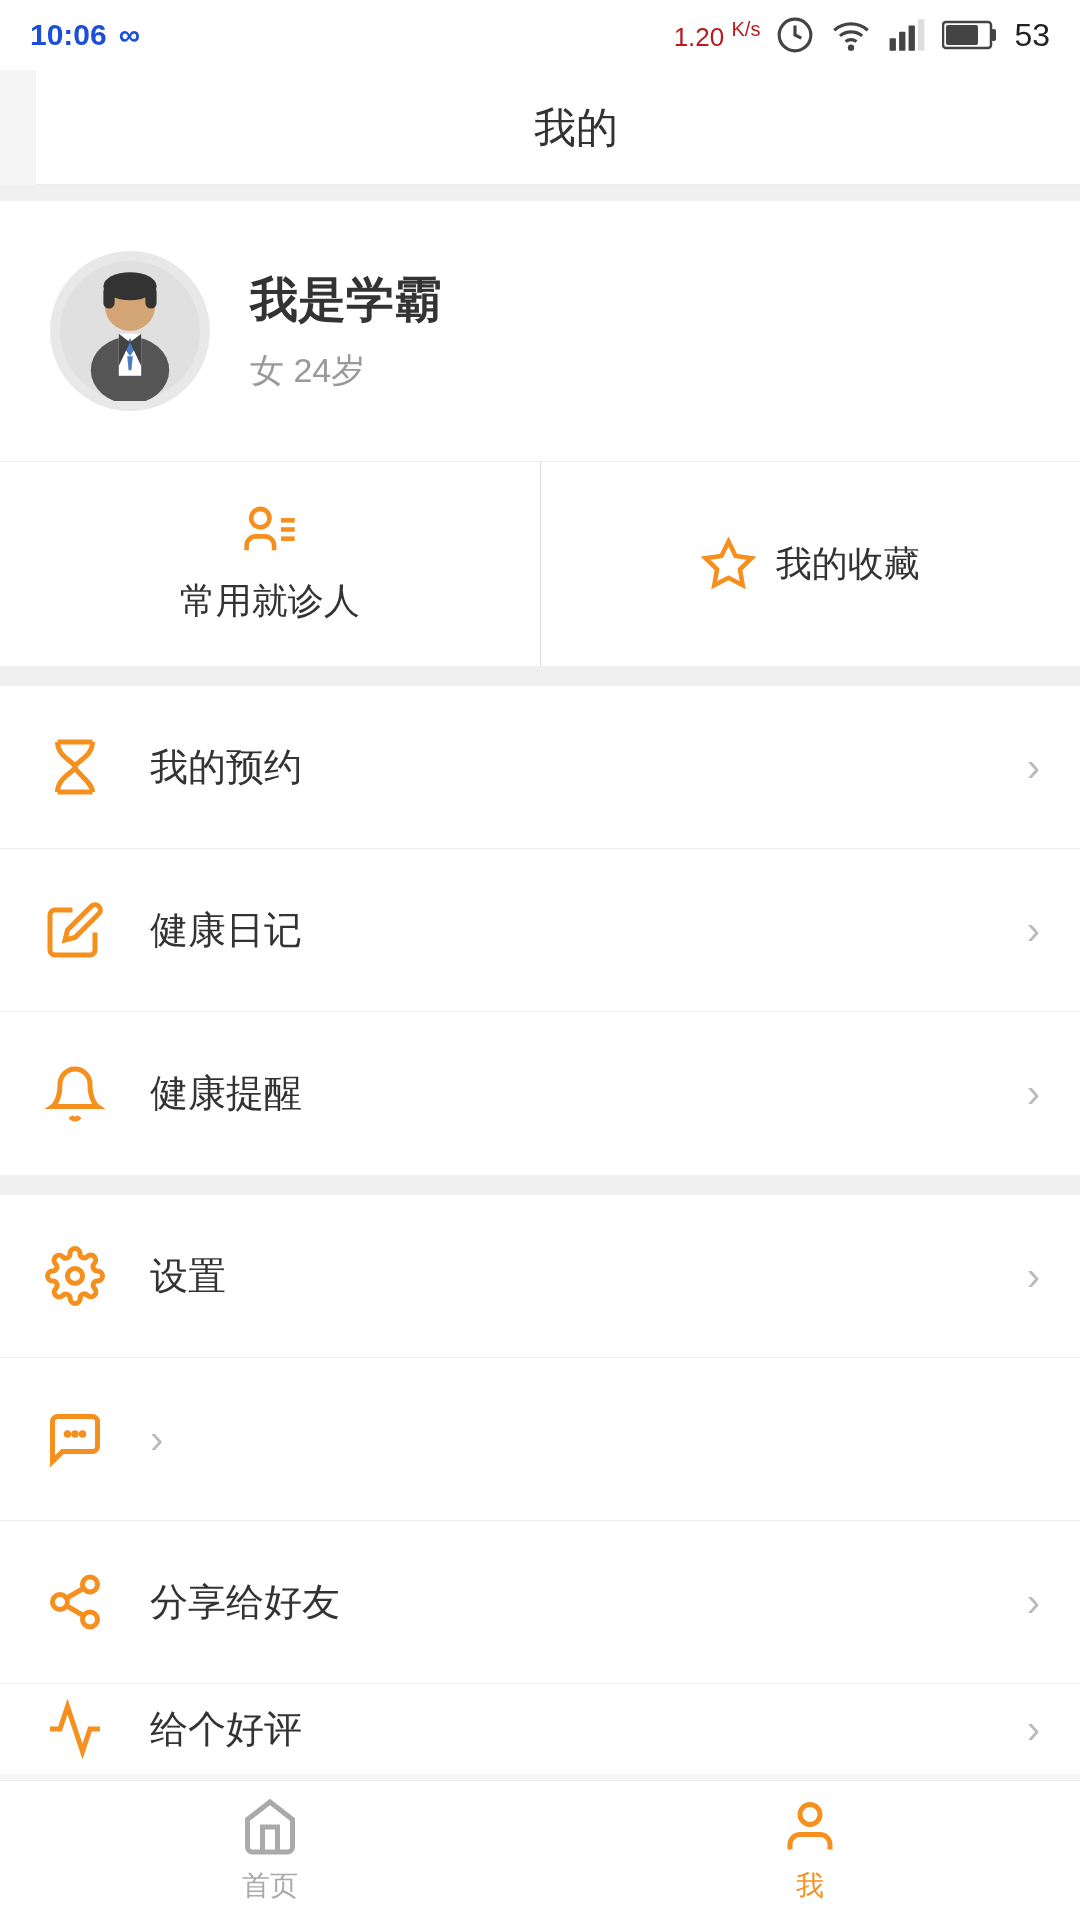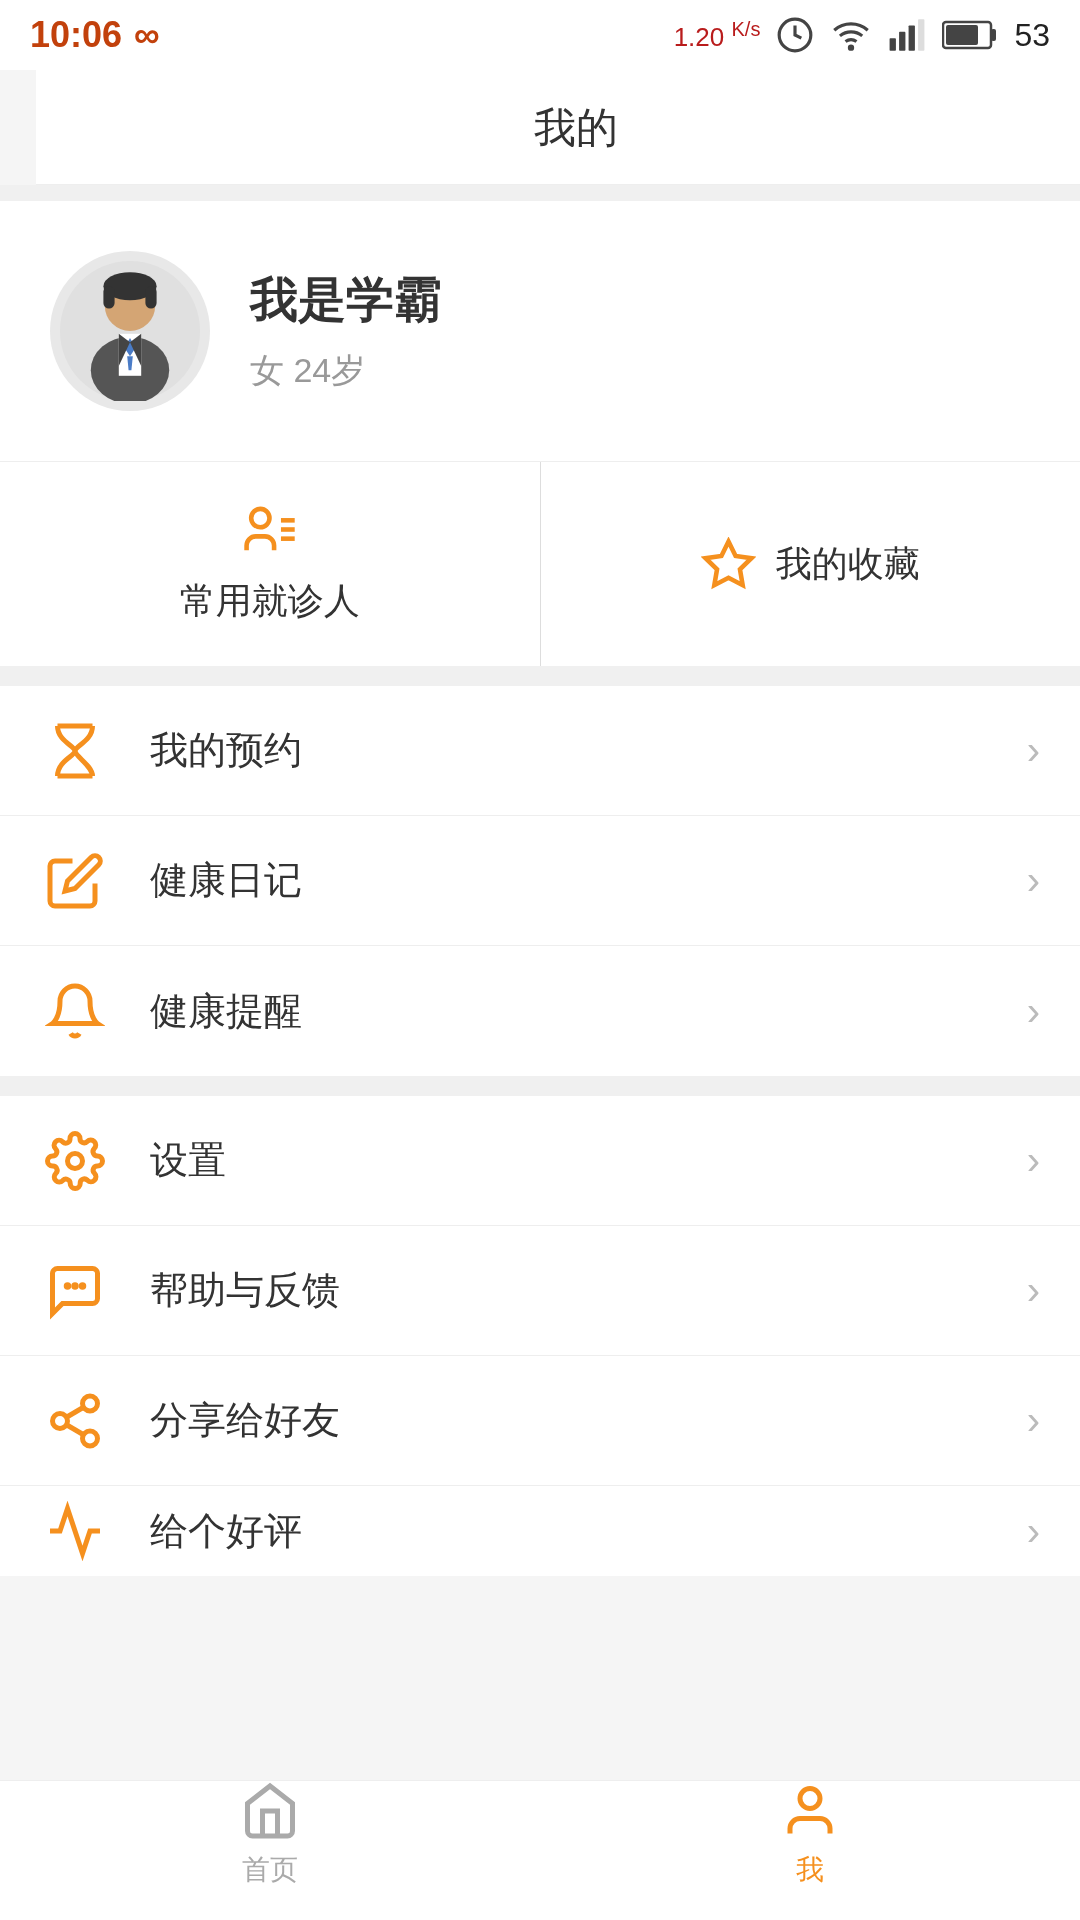"10:06" .status-time { color: #c2410c -> #1d4ed8; font-size: 36px -> 30px }
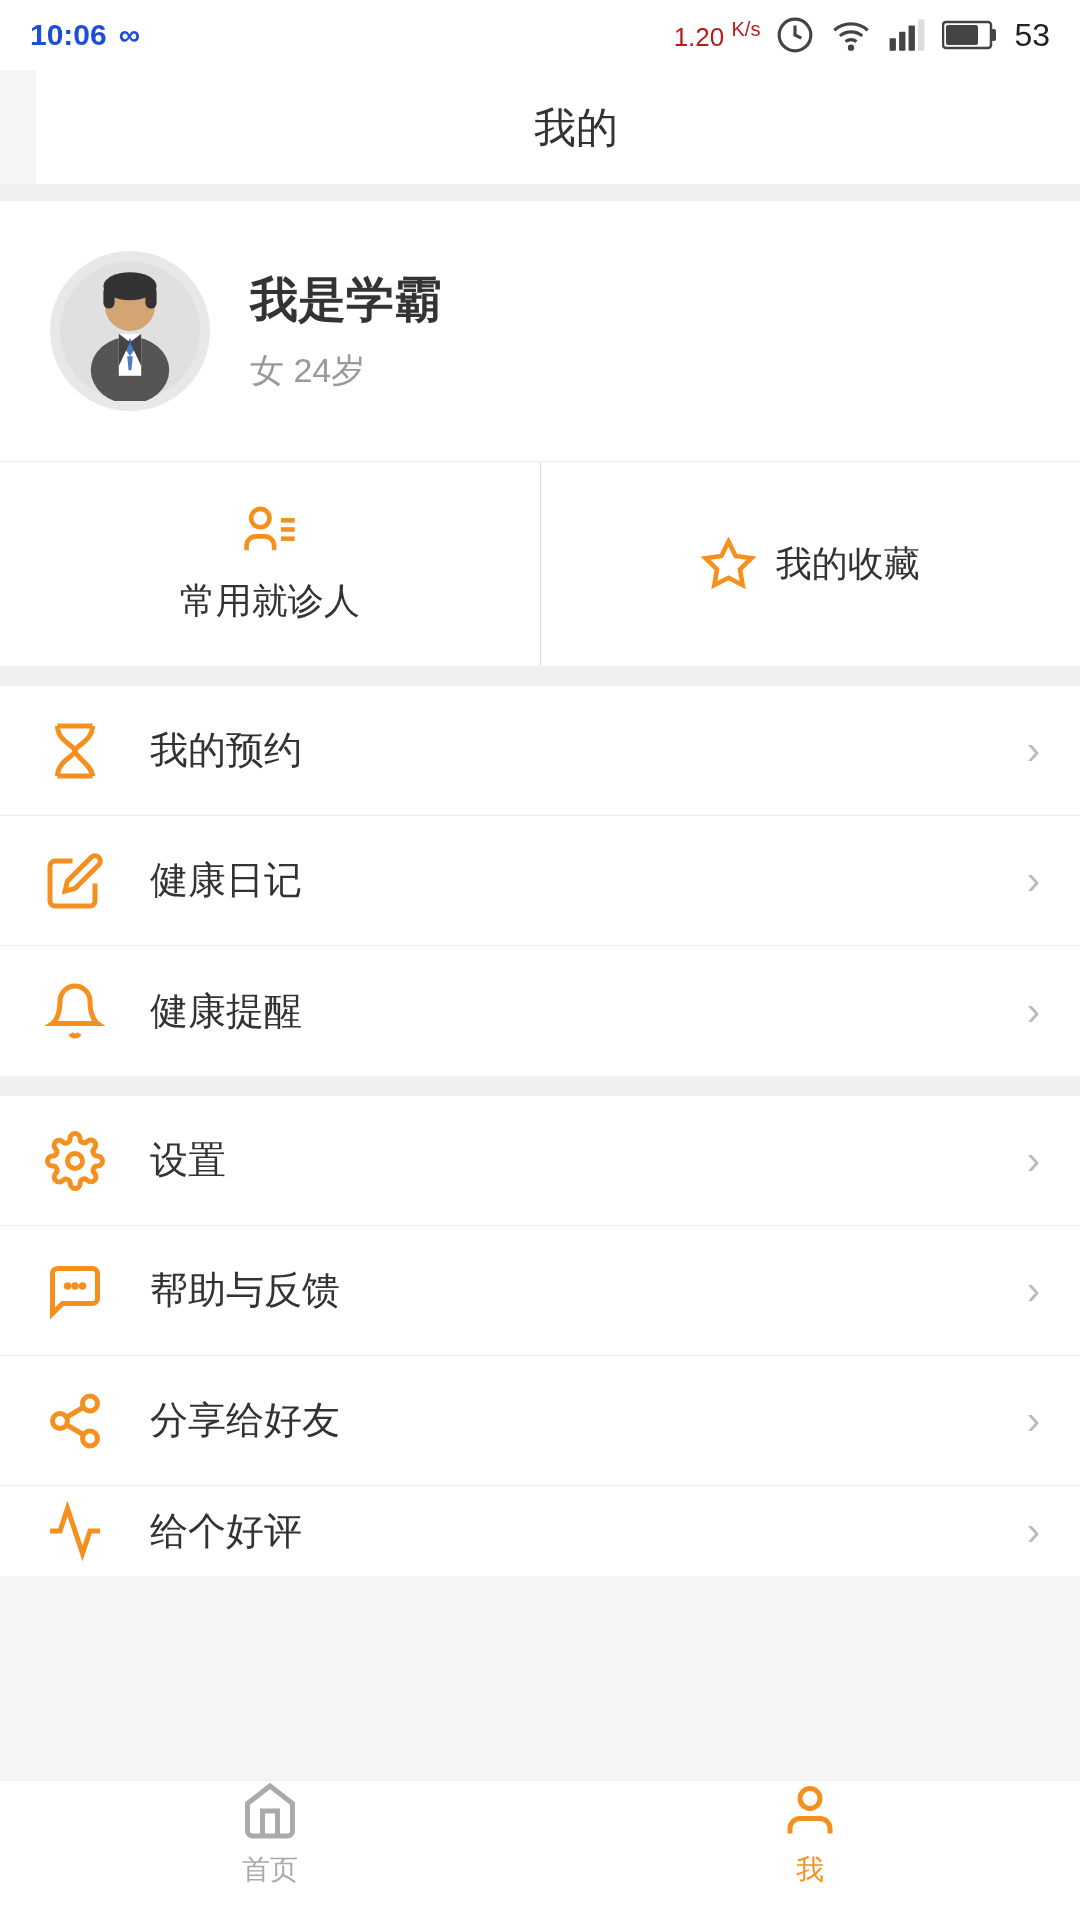"我的预约" .menu-item { height: 130px -> 163px }
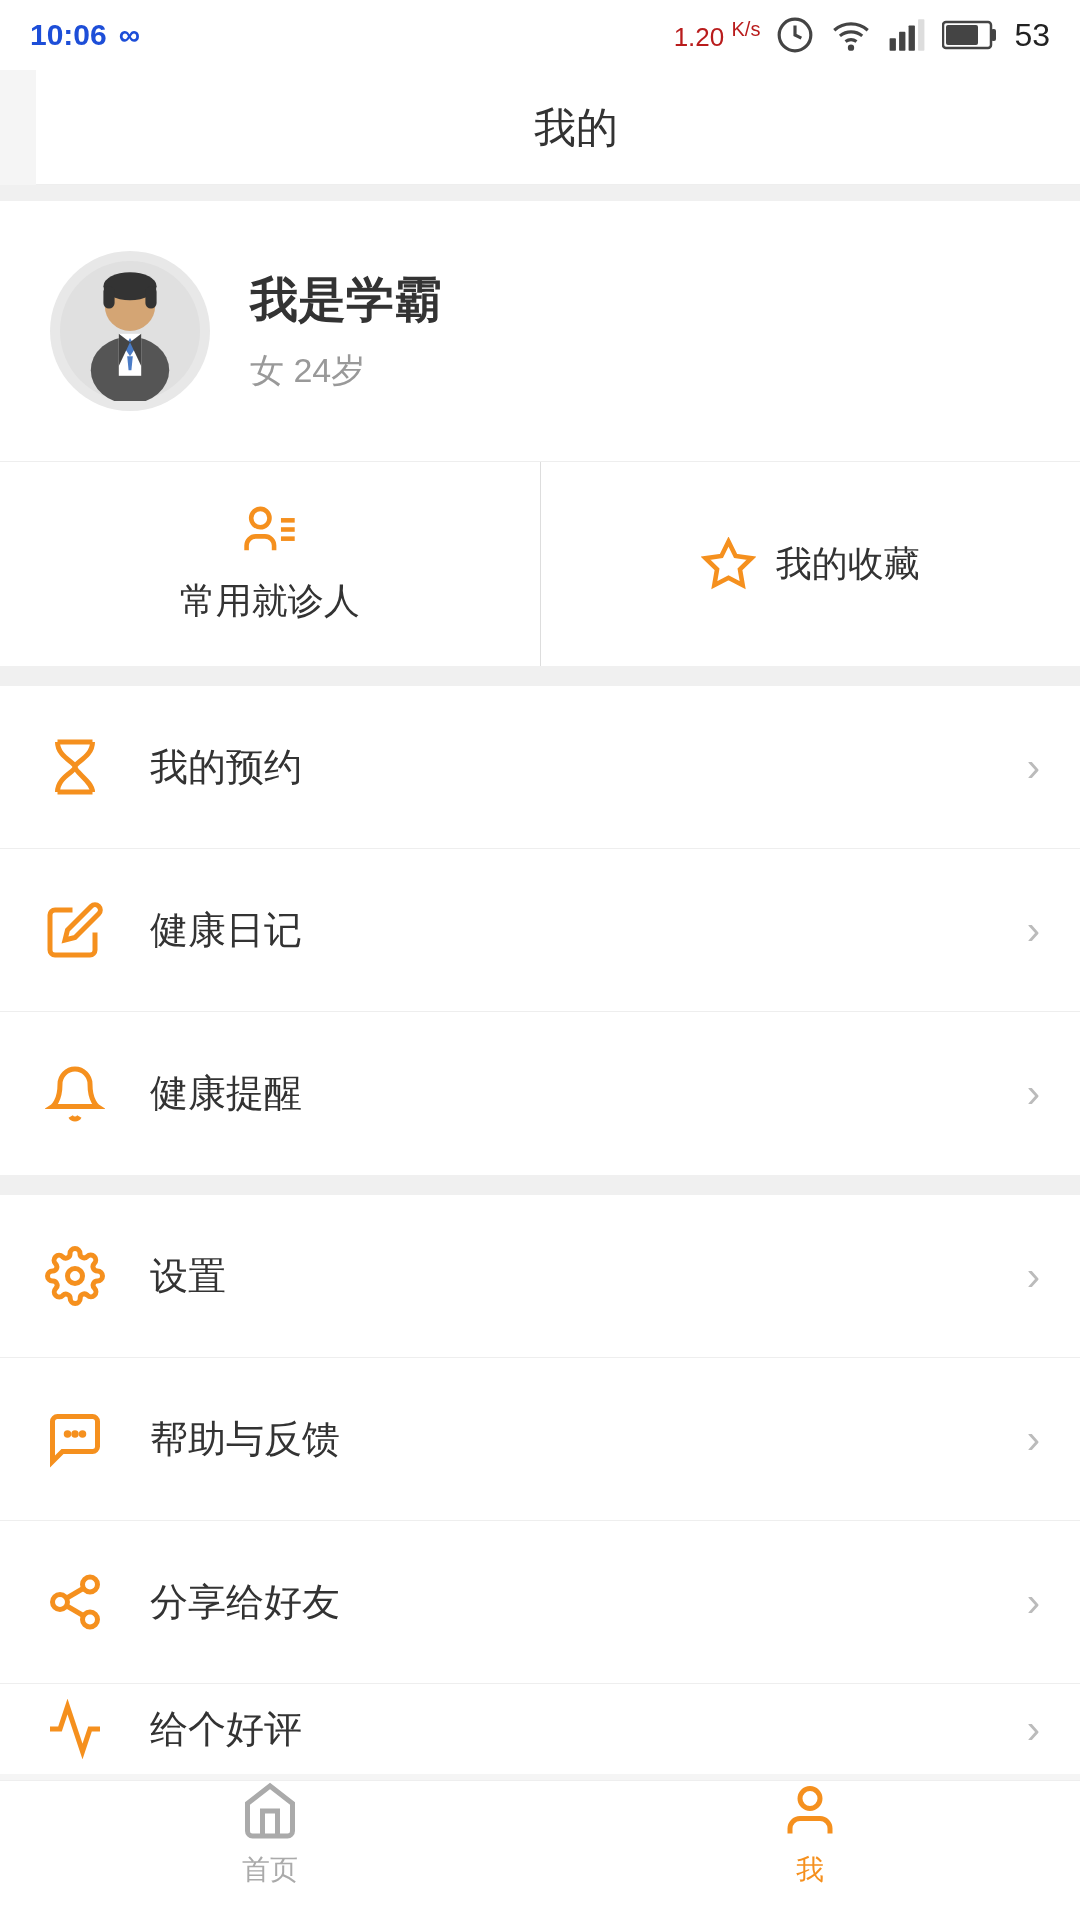"帮助与反馈" span.menu-label { html: <span>帮助与反馈</span> -> none }
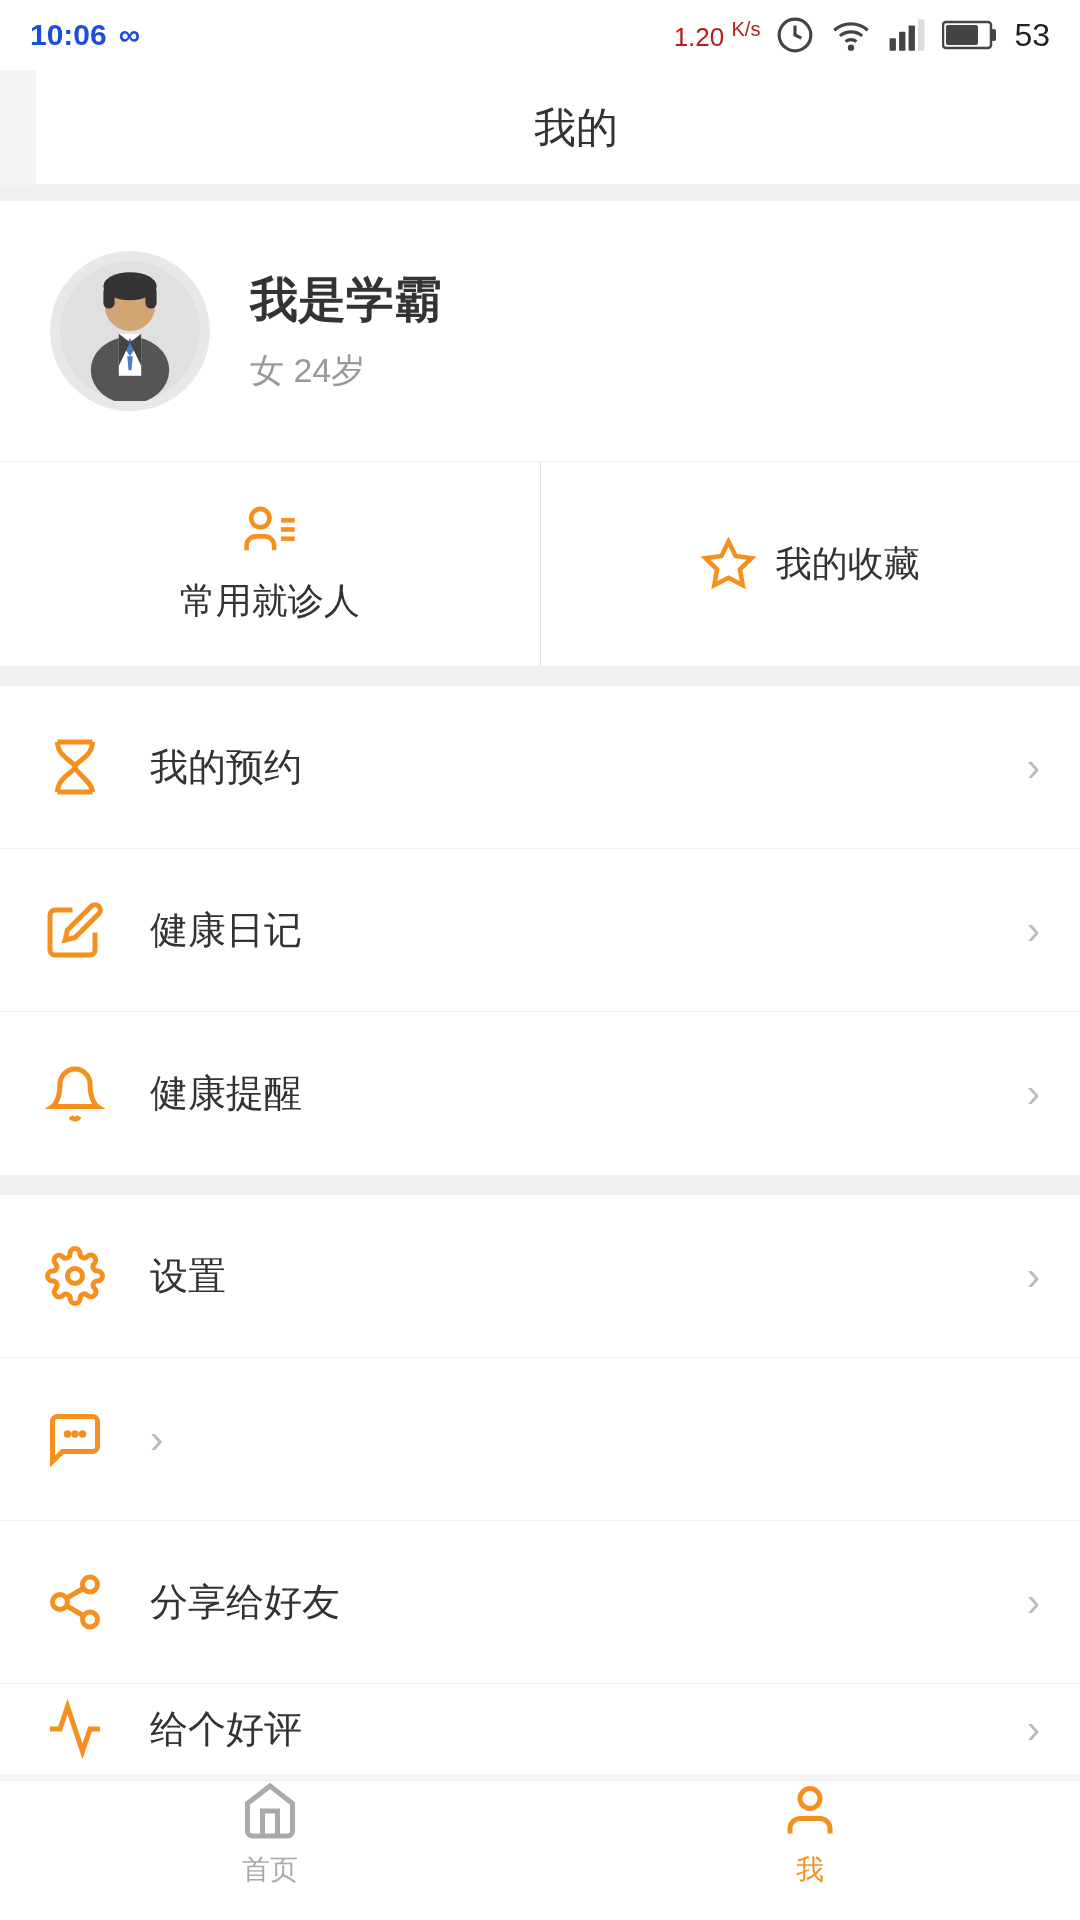"首页" .nav-item { justify-content: flex-start -> center }
